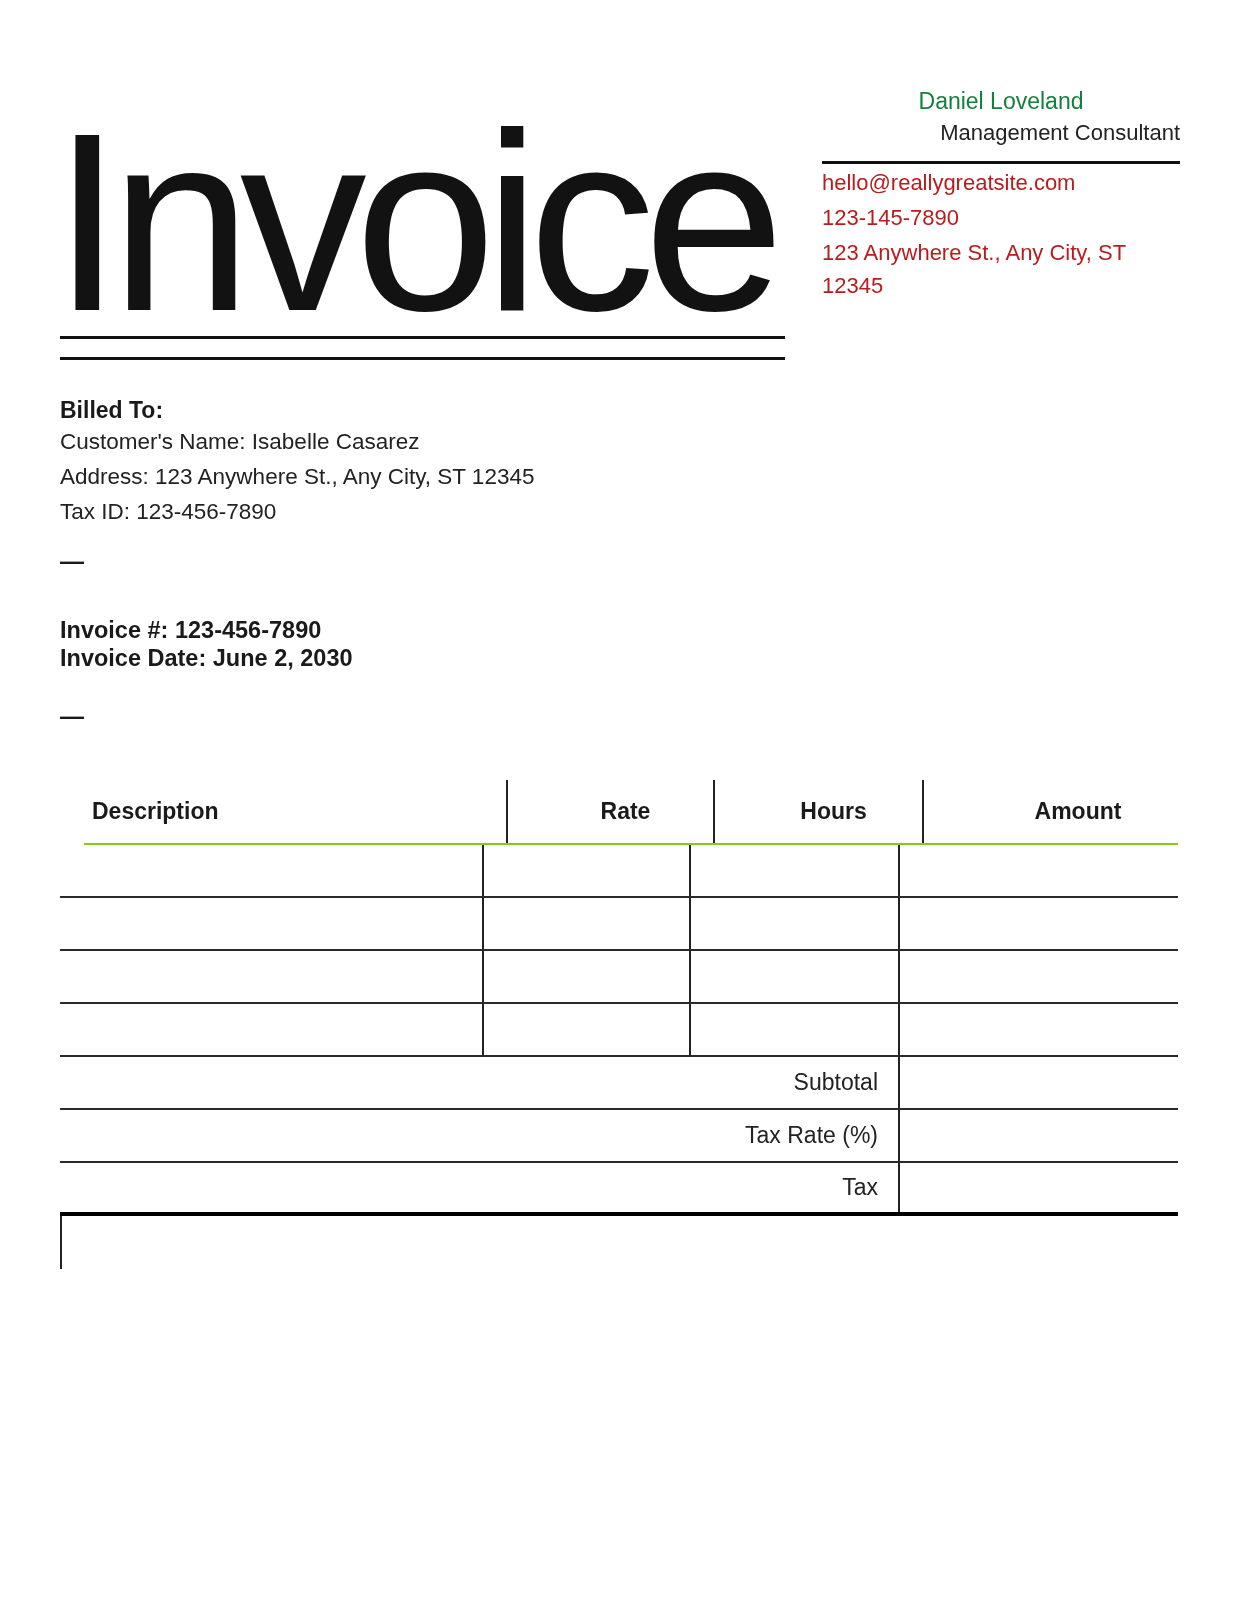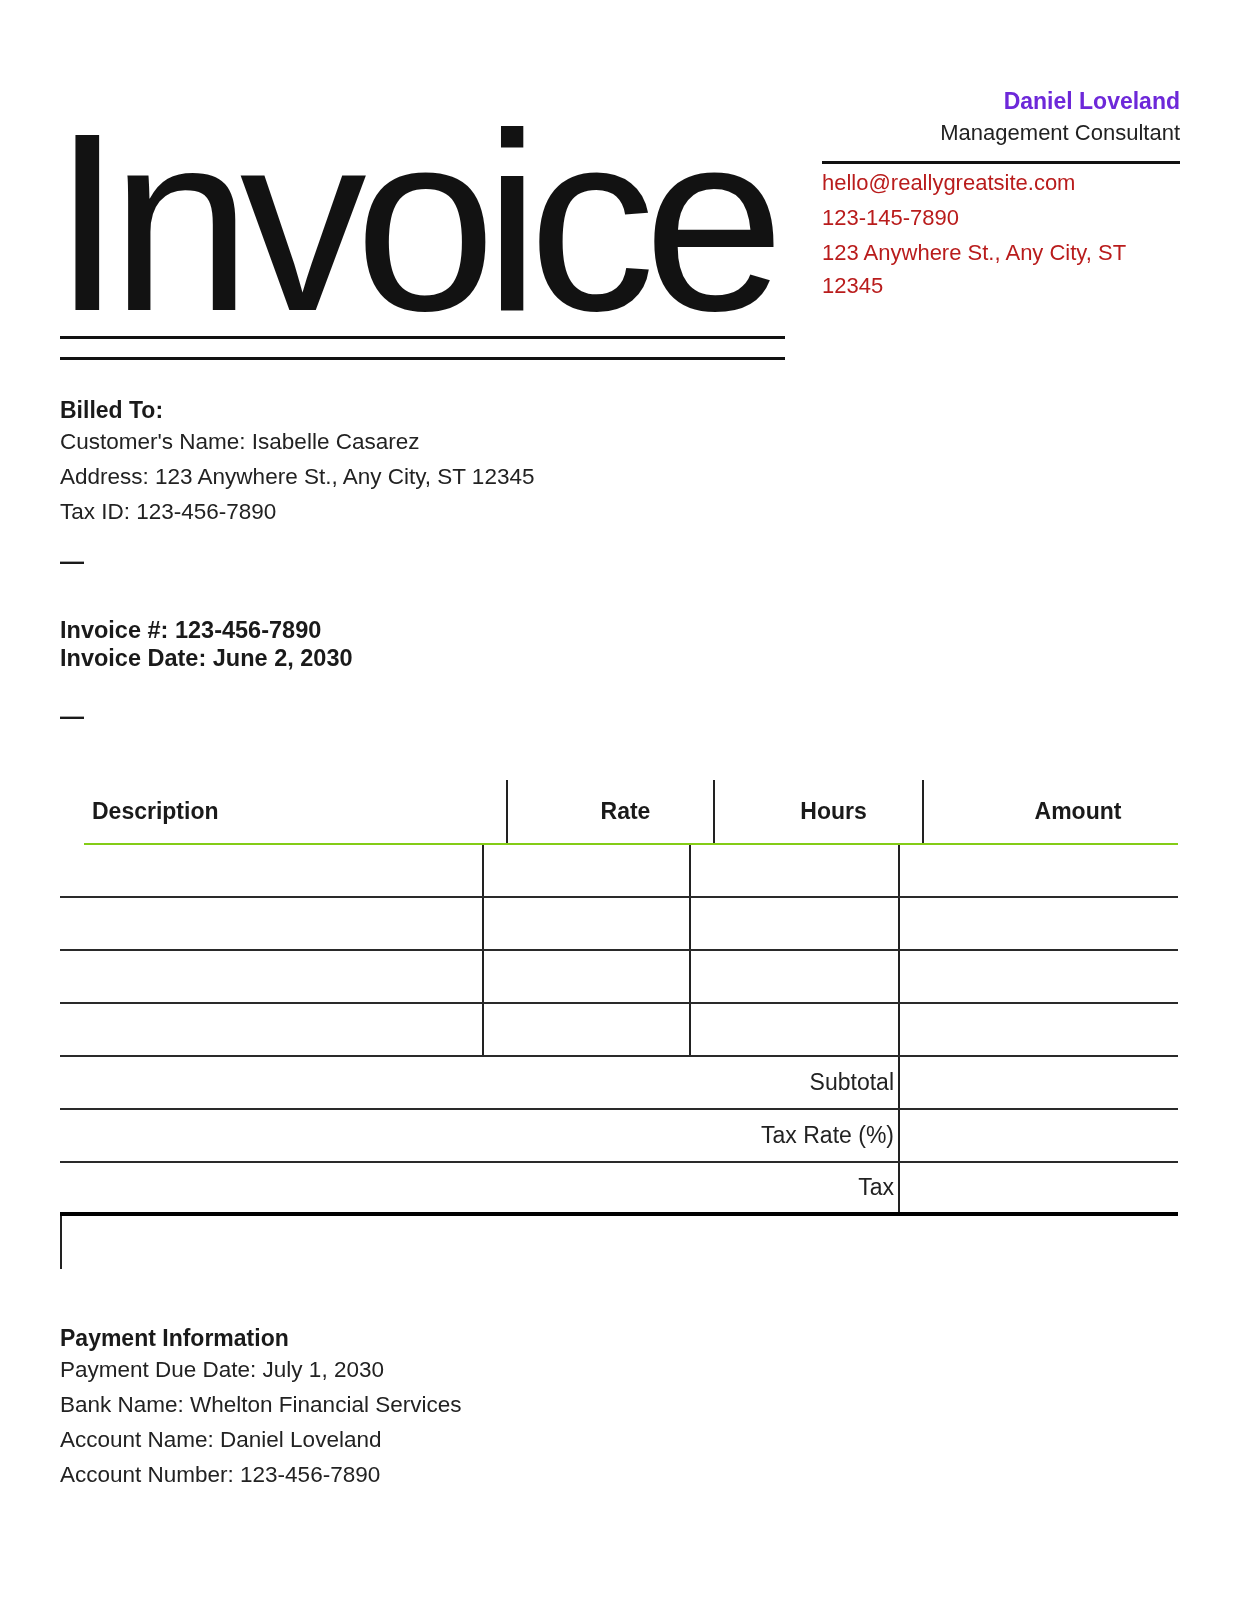"Daniel Loveland" .contact-name { color: #6d28d9 -> #15803d; font-weight: 700 -> 400; text-align: right -> center }
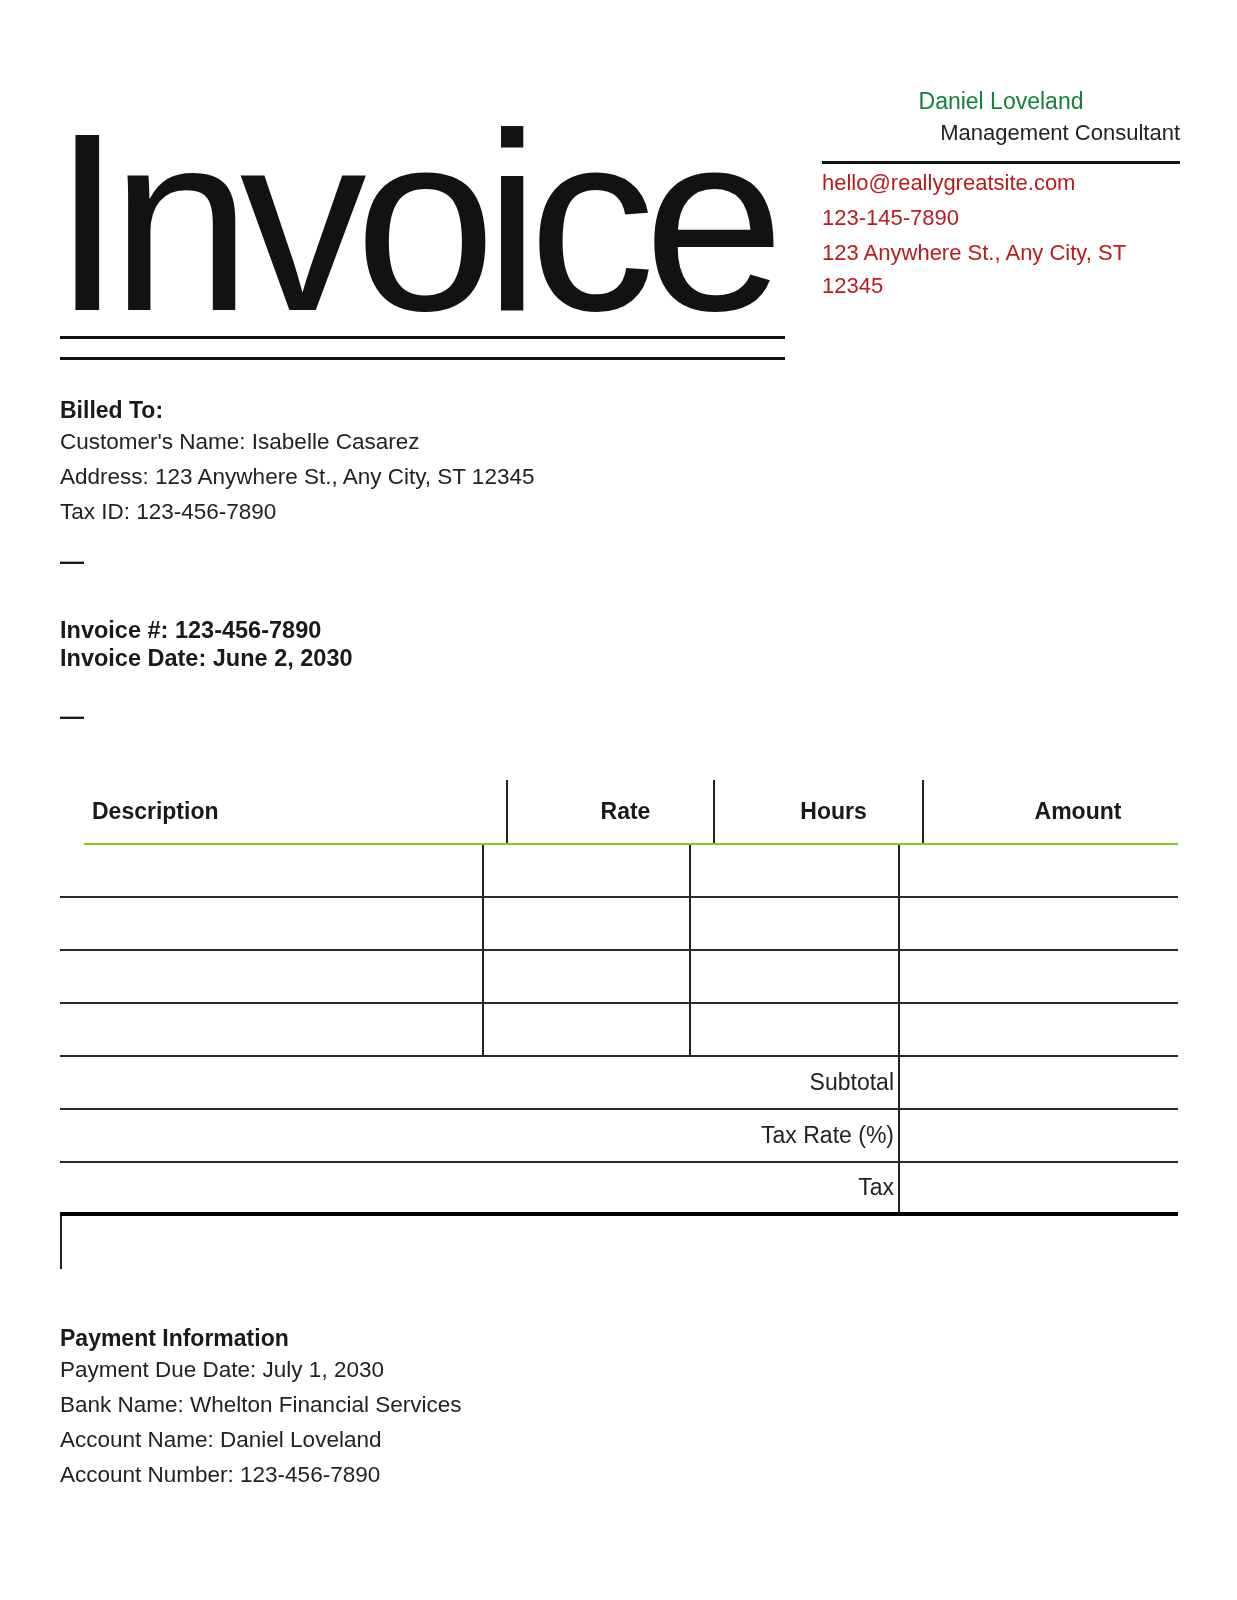"Subtotal" .s-label { padding-right: 4px -> 20px }
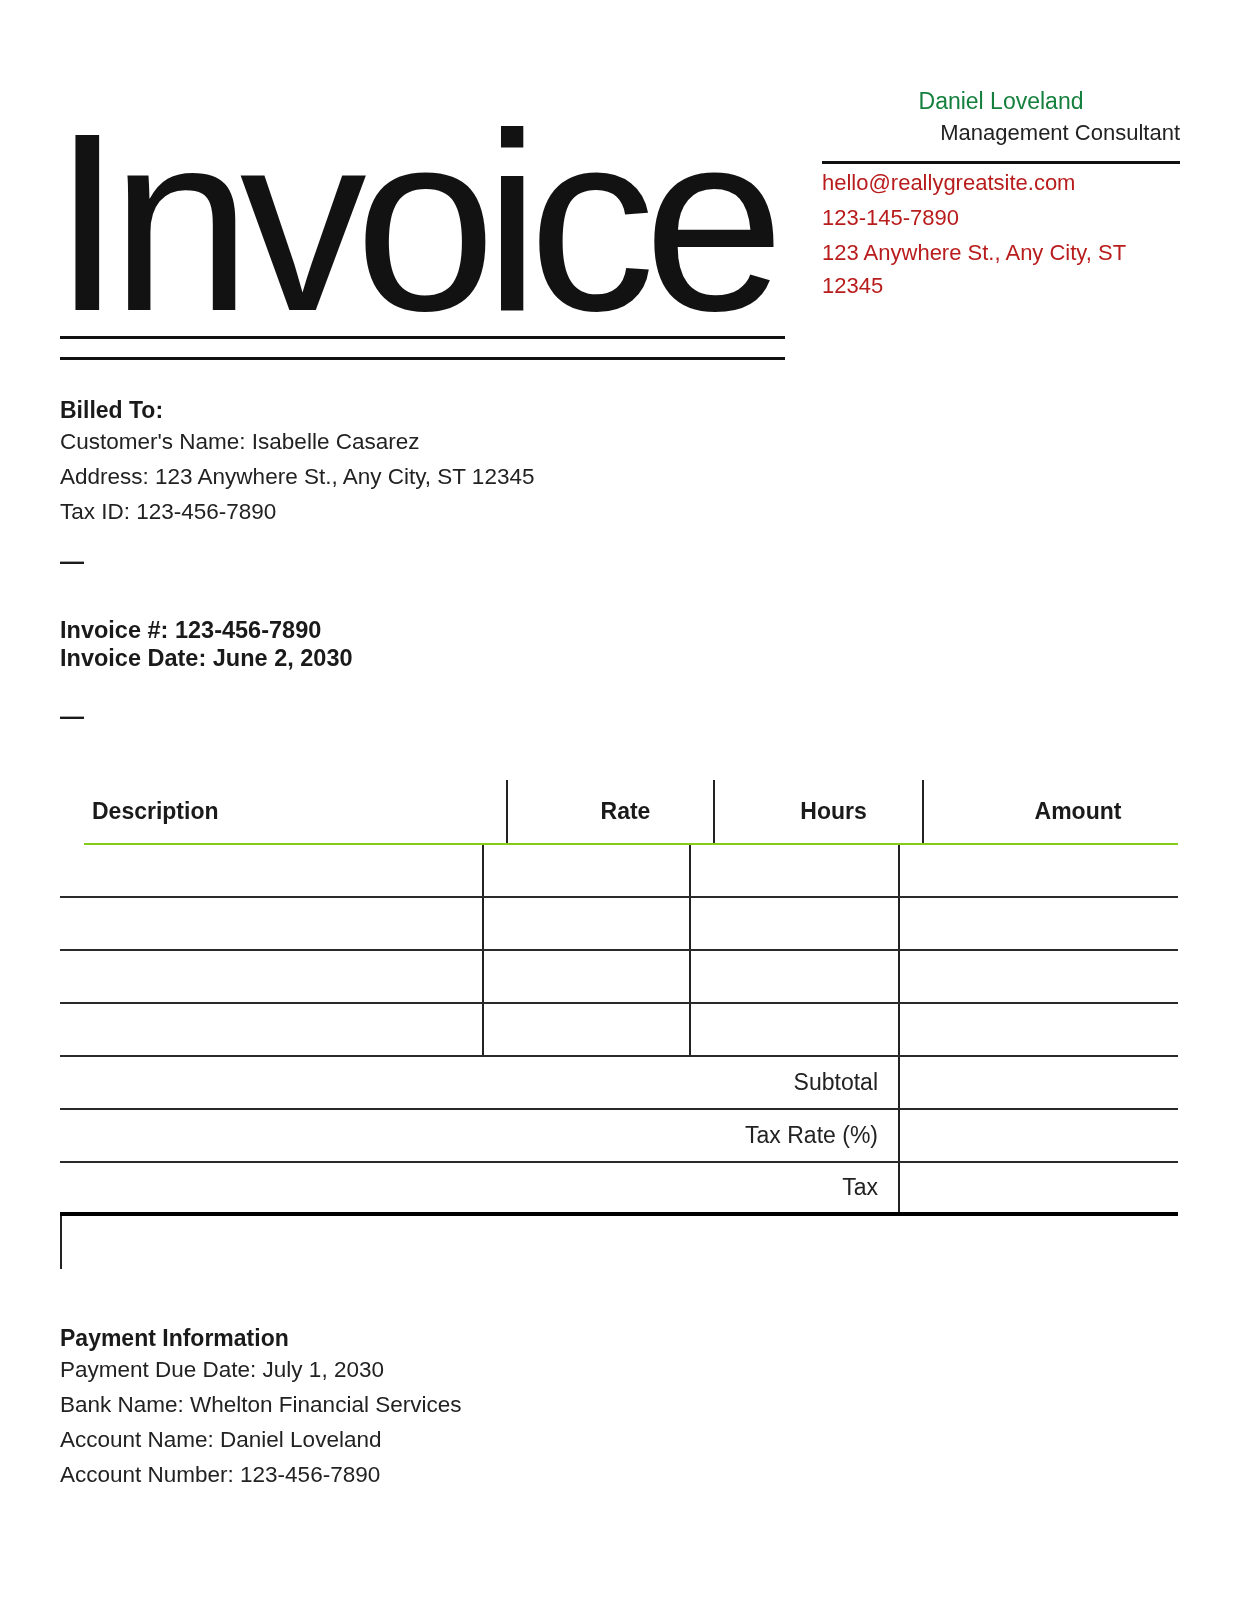"Payment Information" div.payment-info { html: <div> <div>Payment Information</div> <div>Payment Due Date: July 1, 2030</div> <div>Bank Name: Whelton Financial Services</div> <div>Account Name: Daniel Loveland</div> <div>Account Number: 123-456-7890</div> </div> -> none }
